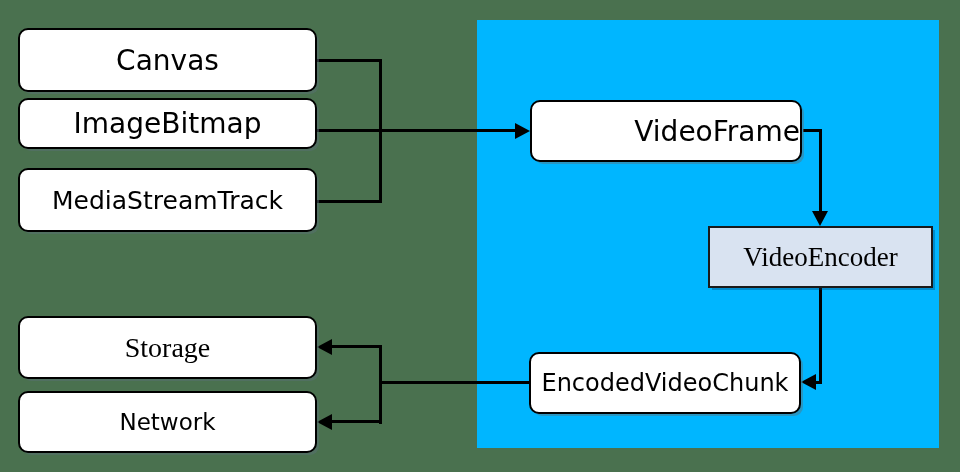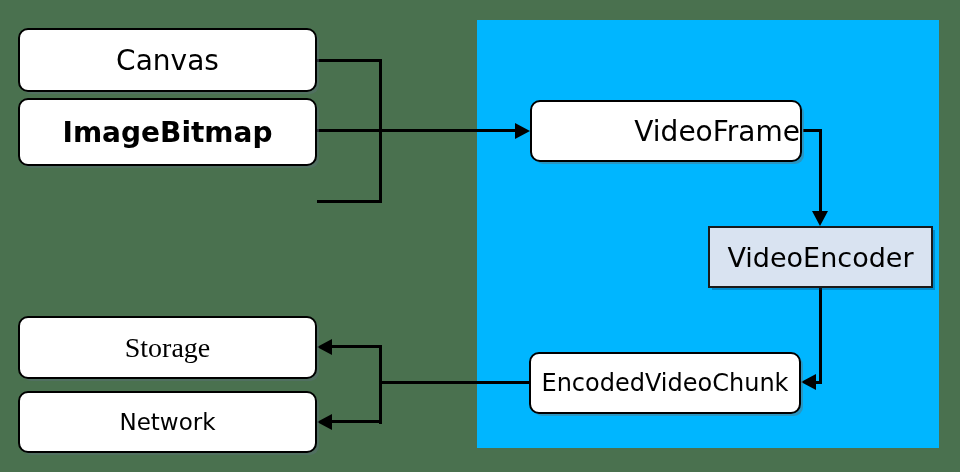"ImageBitmap" #node-imagebitmap { font-weight: bold -> none; height: 68px -> 51px }
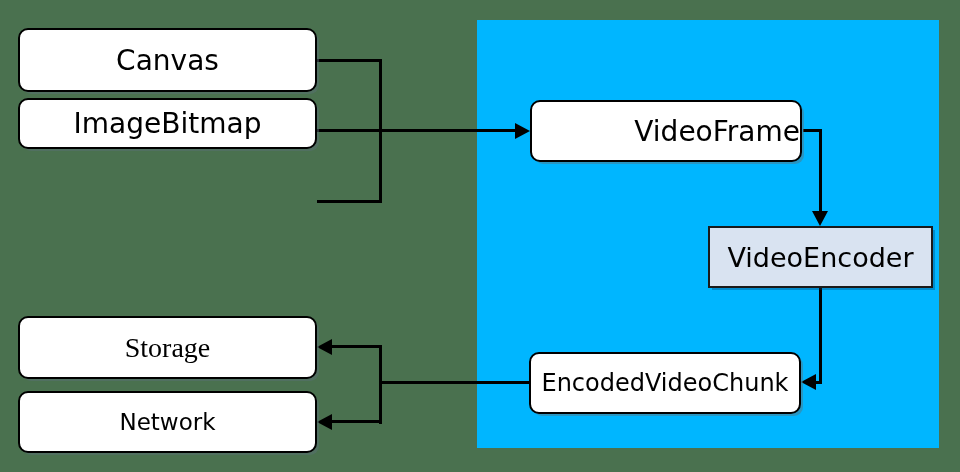"MediaStreamTrack" div.node { html: none -> <div> <span>MediaStreamTrack</span> </div> }
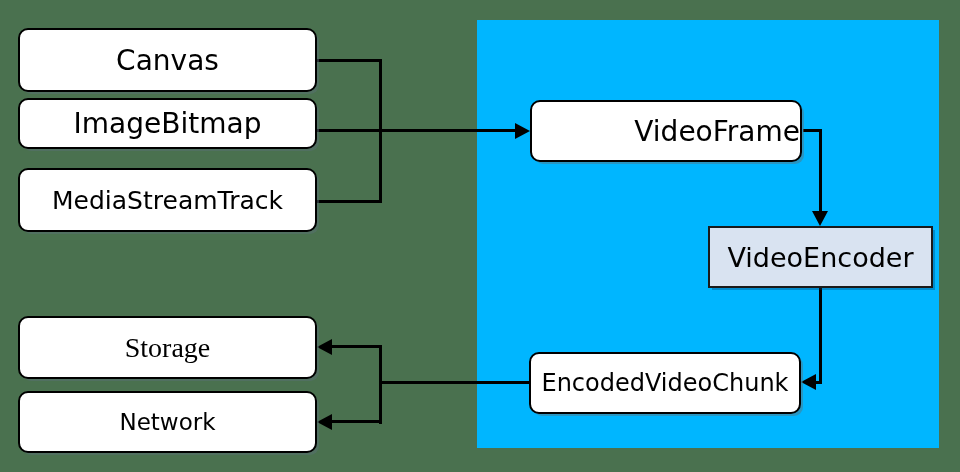"VideoEncoder" #node-videoencoder { font-family: none -> Liberation Serif, serif }
